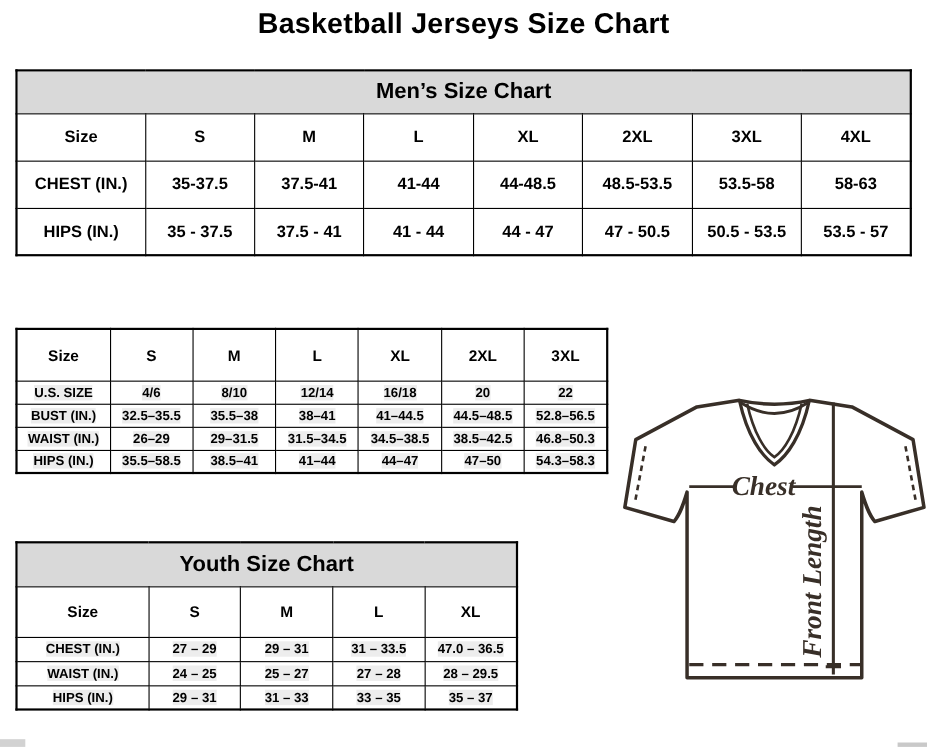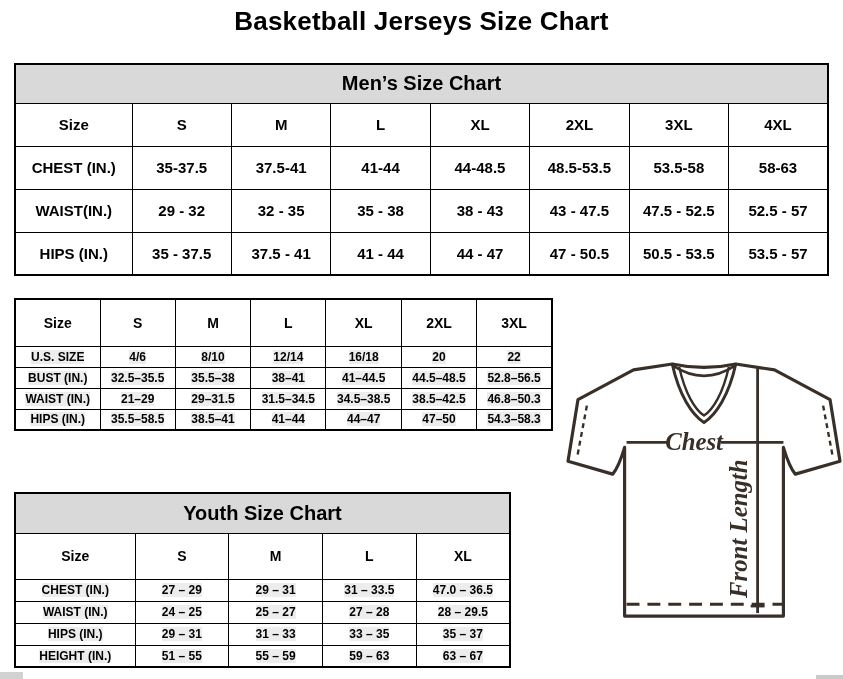"WAIST(IN.)" tr.vals { html: <tr> <td>WAIST(IN.)</td> <td>29 - 32</td> <td>32 - 35</td> <td>35 - 38</td> <td>38 - 43</td> <td>43 - 47.5</td> <td>47.5 - 52.5</td> <td>52.5 - 57</td> </tr> -> none }
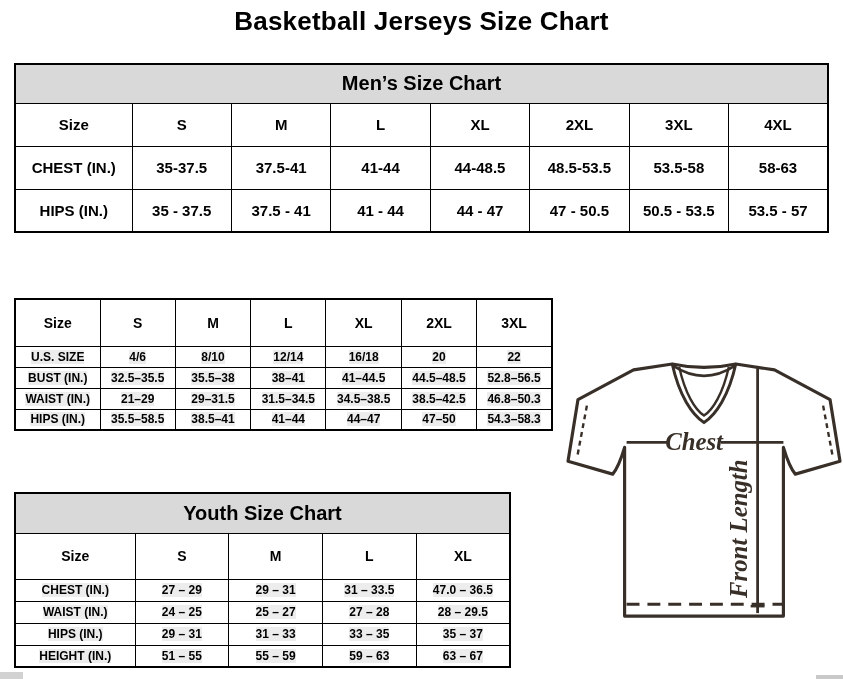"21–29" span.hl { text: 21 -> 26 }
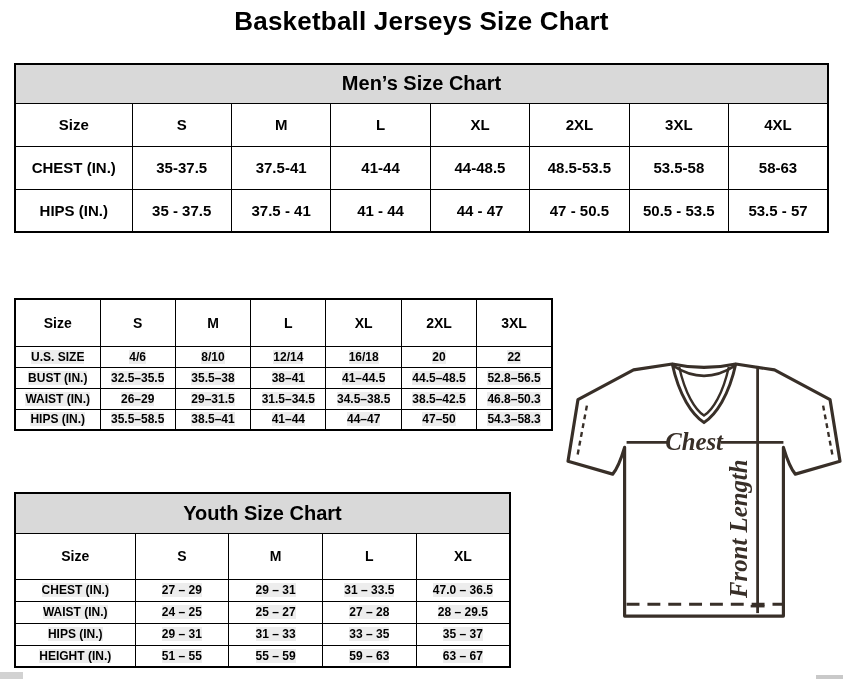"Youth Size Chart" table.youth { width: 497px -> 457px }
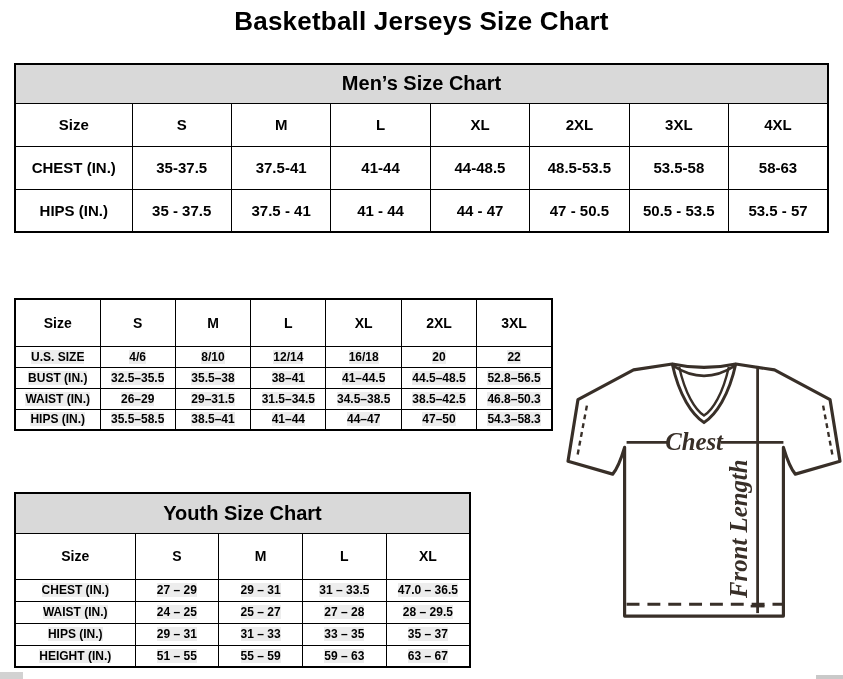"HEIGHT (IN.)" tr.vals { html: <tr> <td><span>HEIGHT (IN.)</span></td> <td><span>51 – 55</span></td> <td><span>55 – 59</span></td> <td><span>59 – 63</span></td> <td><span>63 – 67</span></td> </tr> -> none }
